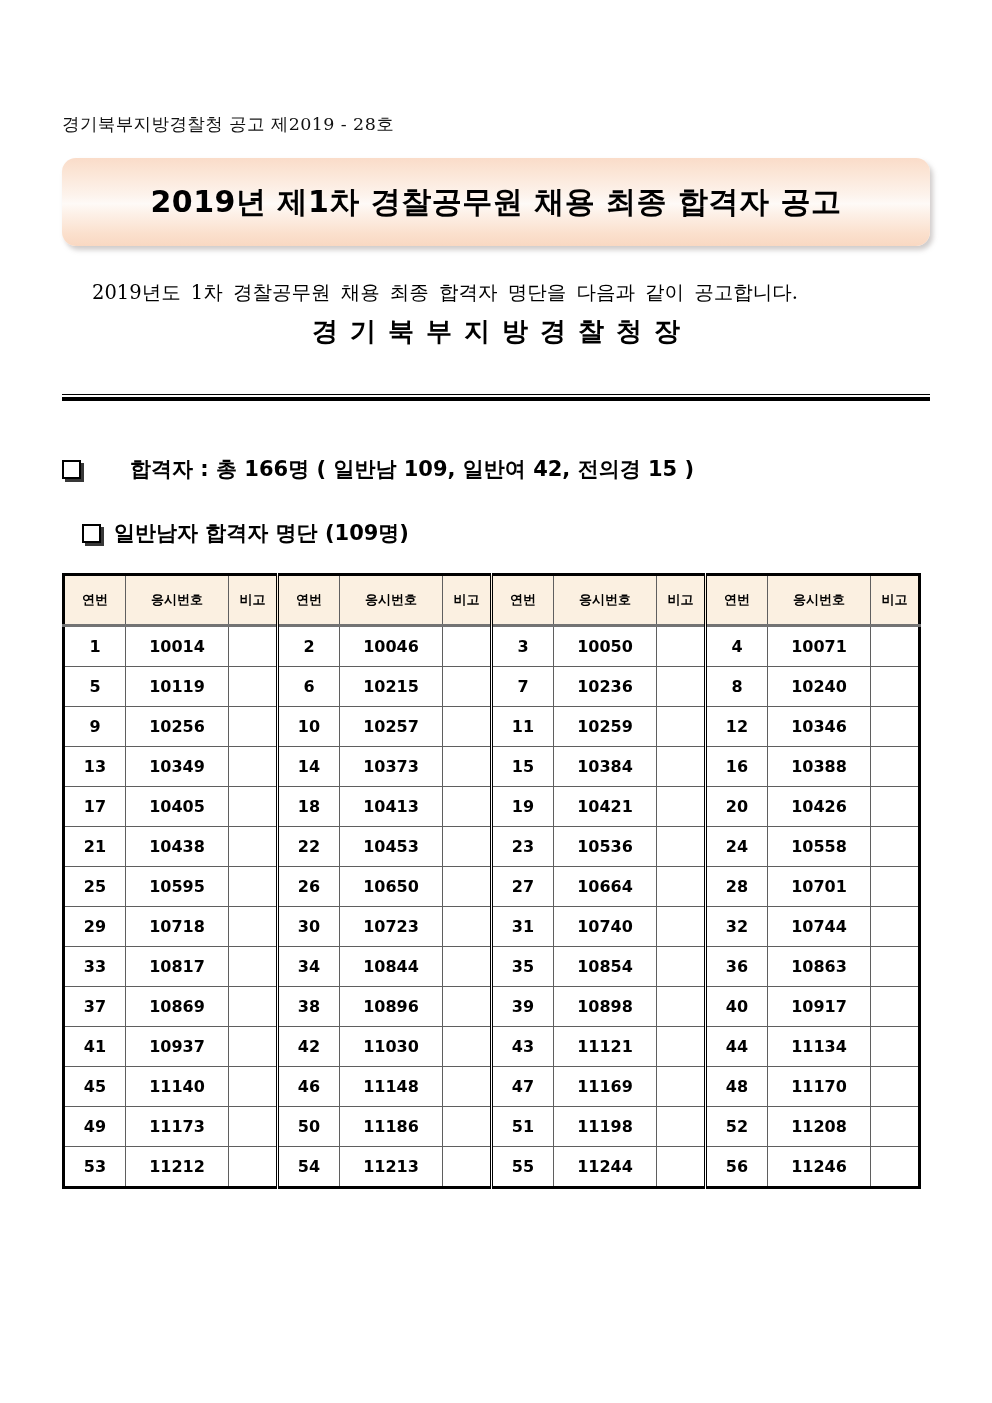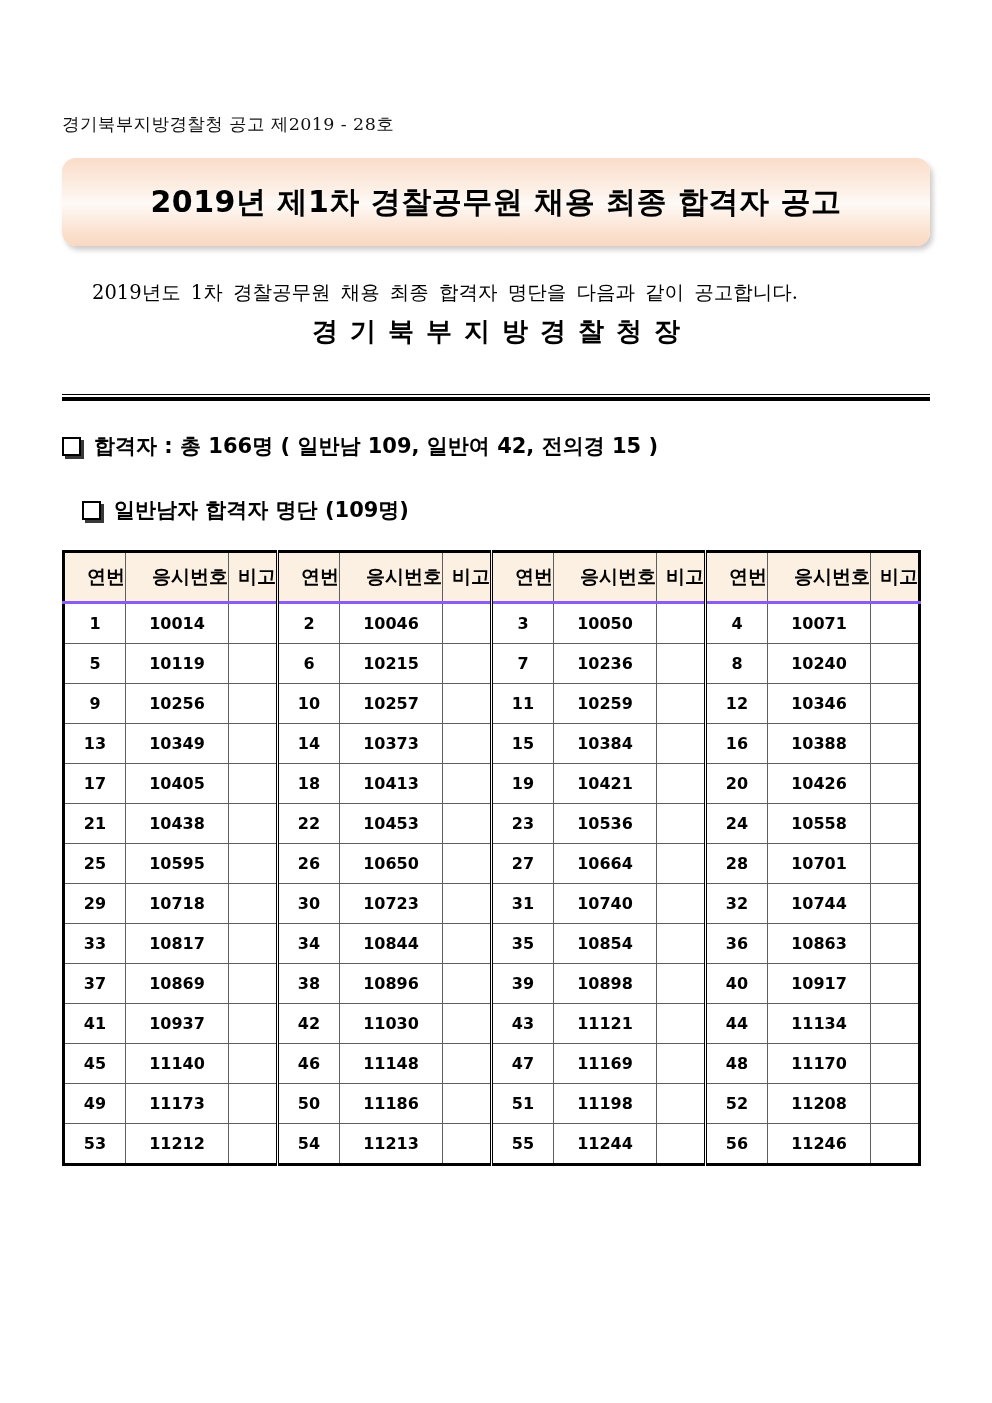"합격자 : 총 166명 (" .section-head.first { gap: none -> 36px; margin-top: 31px -> 54px }
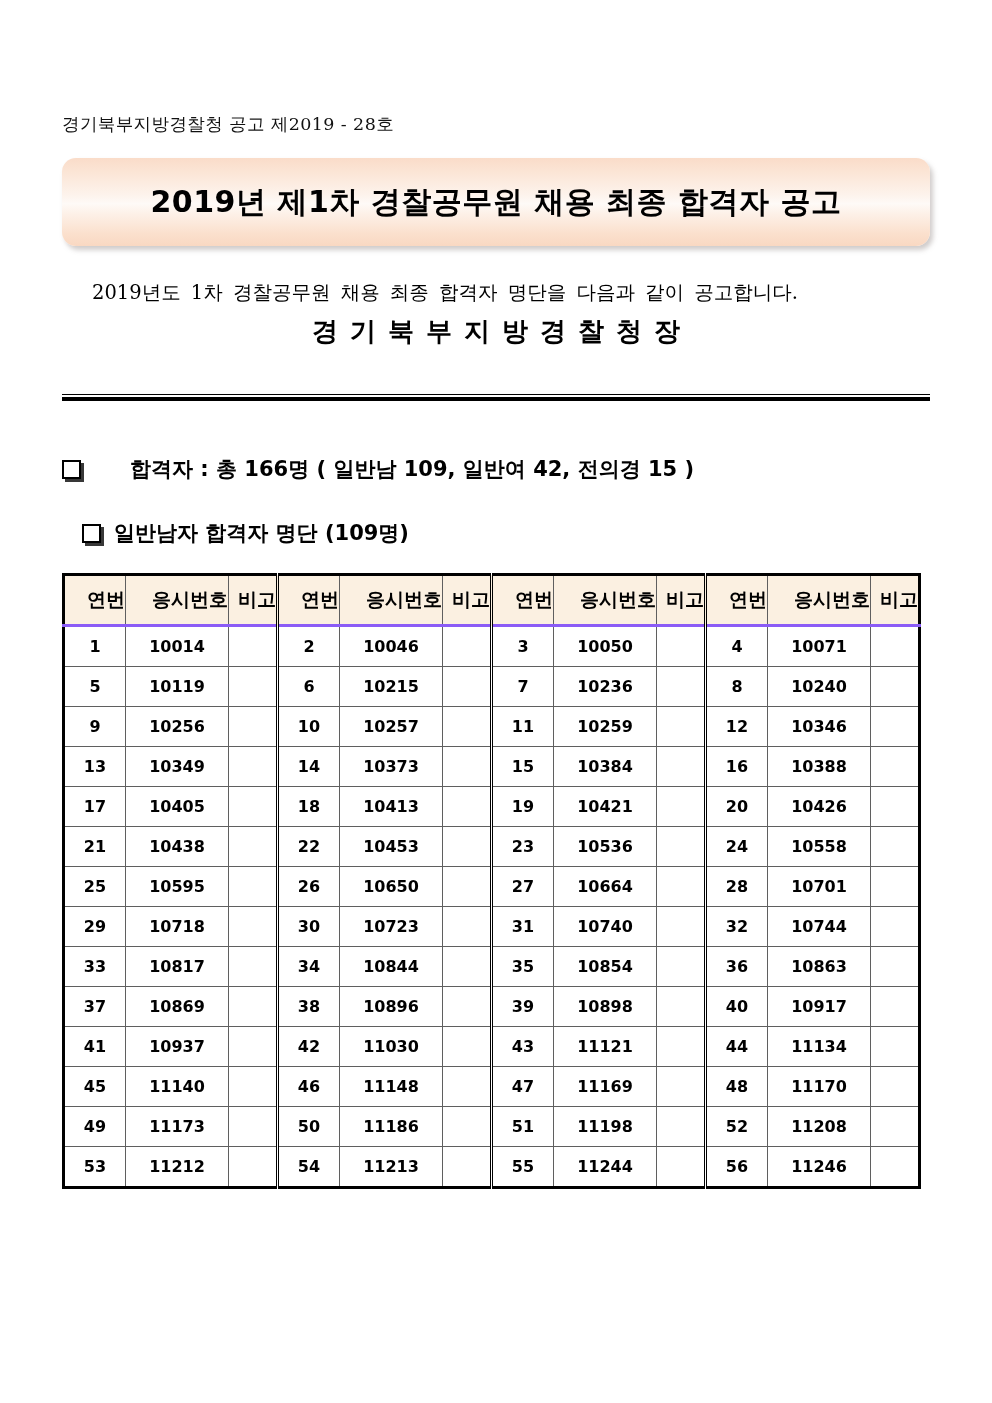"연번" table.pass-table th { border-bottom: 3px solid #8b5cf6 -> 3px solid #737373; font-size: 19px -> 13px; text-align: right -> none }
